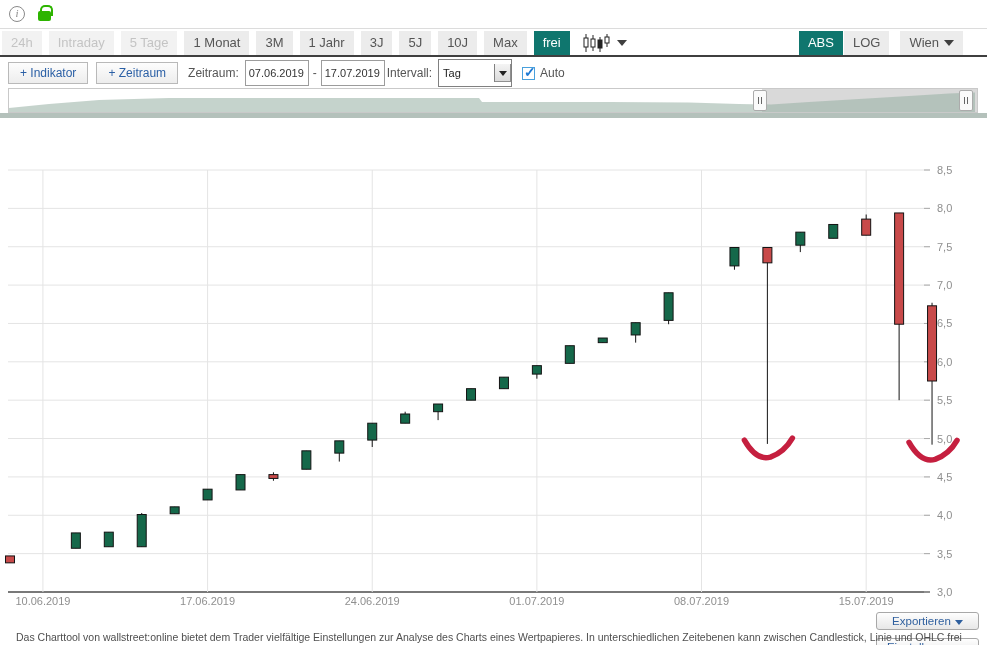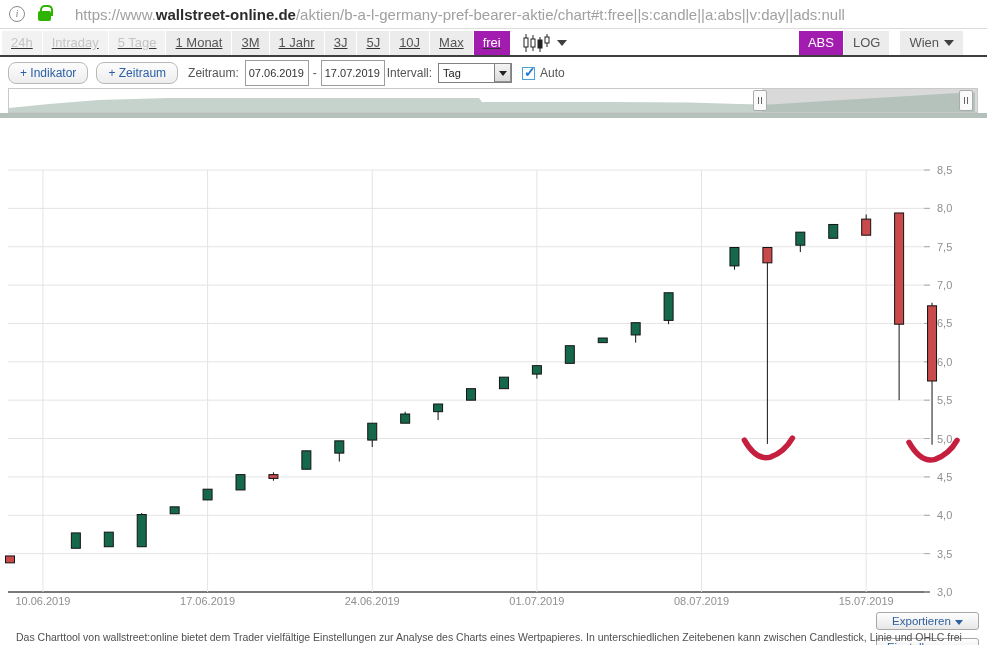"https://www.wallstreet-online.de/aktien/" div.url { html: <div><span>https://www.</span><b>wallstreet-online.de</b><span>/aktien/b-a-l-germany-pref-bearer-aktie/chart#t:free||s:candle||a:abs||v:day||ads:null</span></div> -> none }
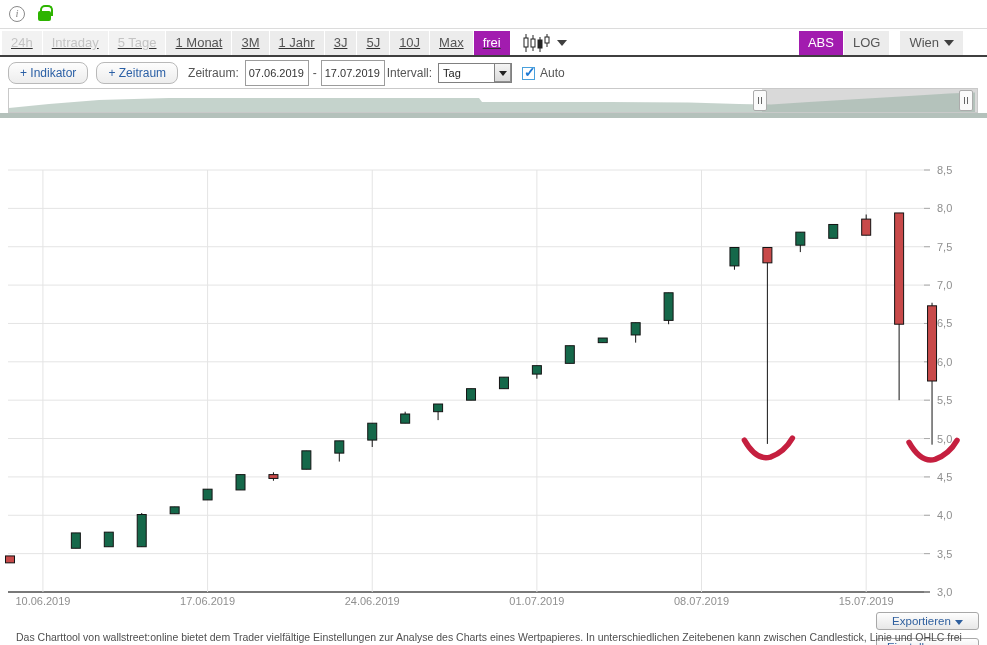"24h" .rangegrp { gap: 1px -> 7px; text-decoration: underline -> none }
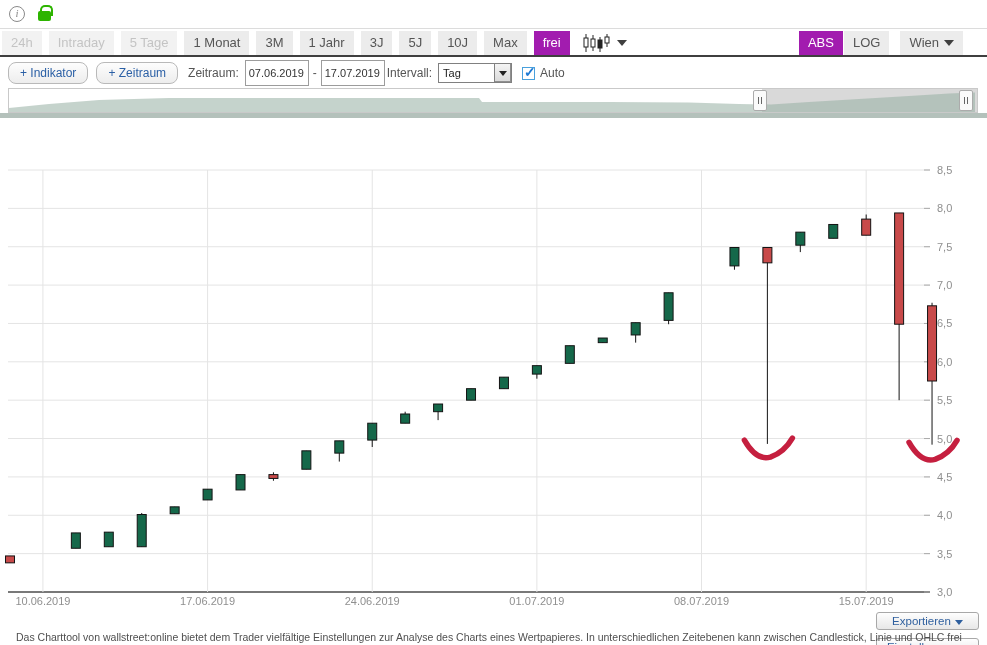"frei" .rbtn.active { background: #a21caf -> #0f766e }
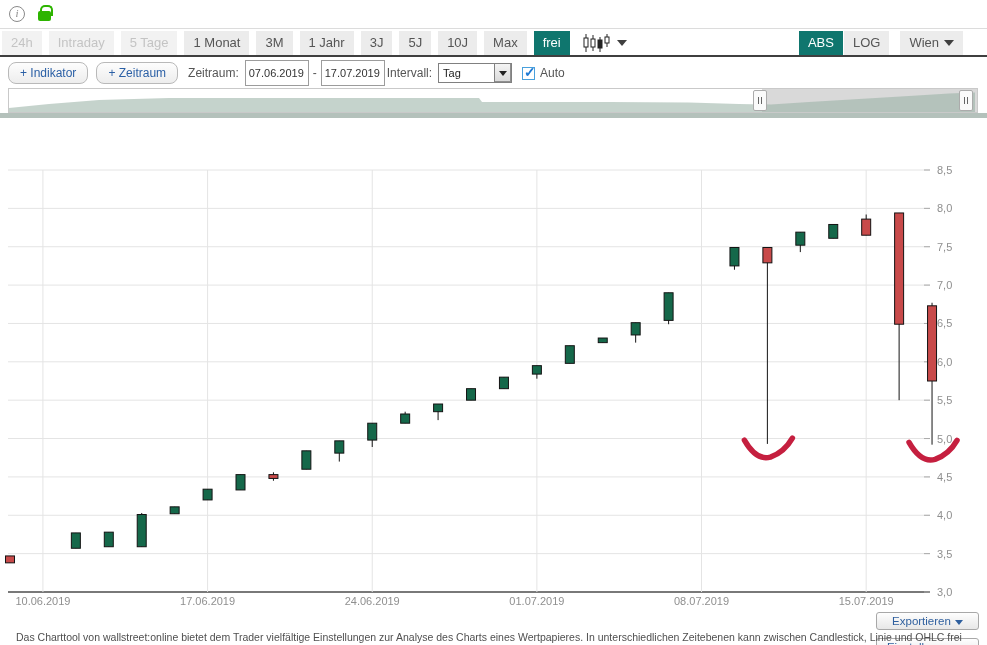"+ Indikator" .obtn { border-radius: 8px -> 0 }
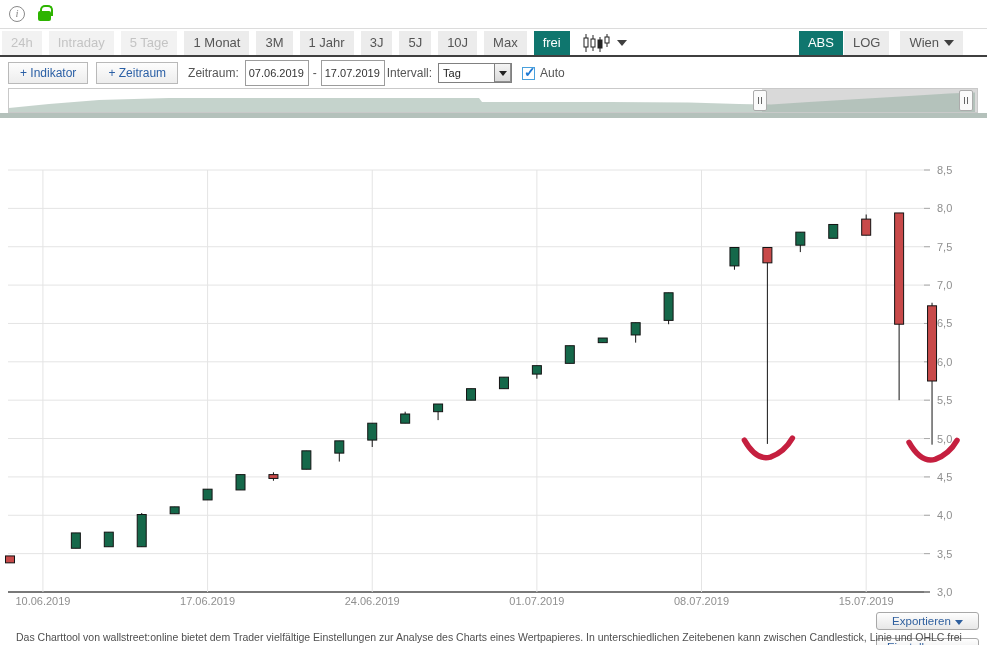"Tag" .selectbox { height: 20px -> 28px }
